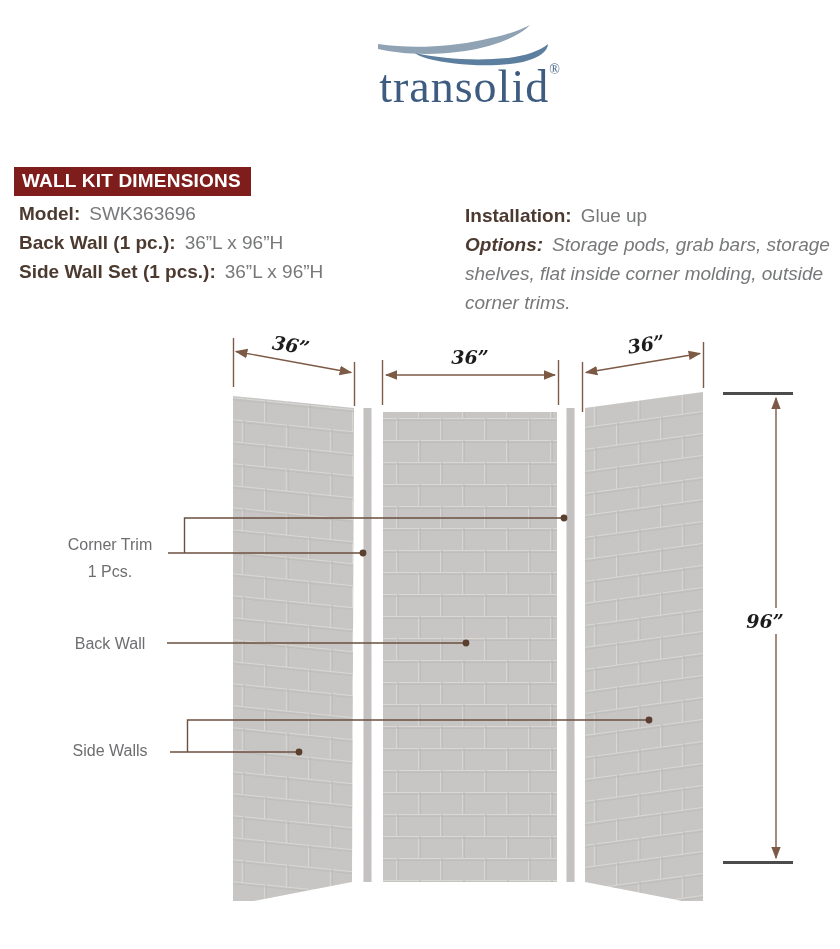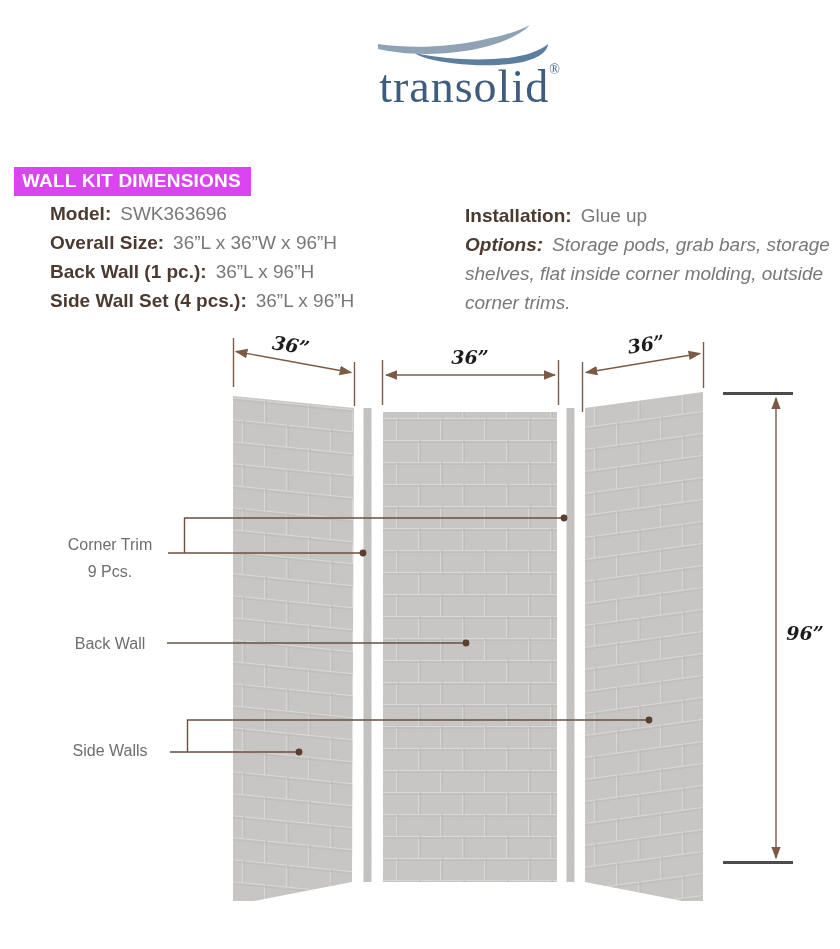"WALL KIT DIMENSIONS" .section-title { background: #d946ef -> #7f1d1d }
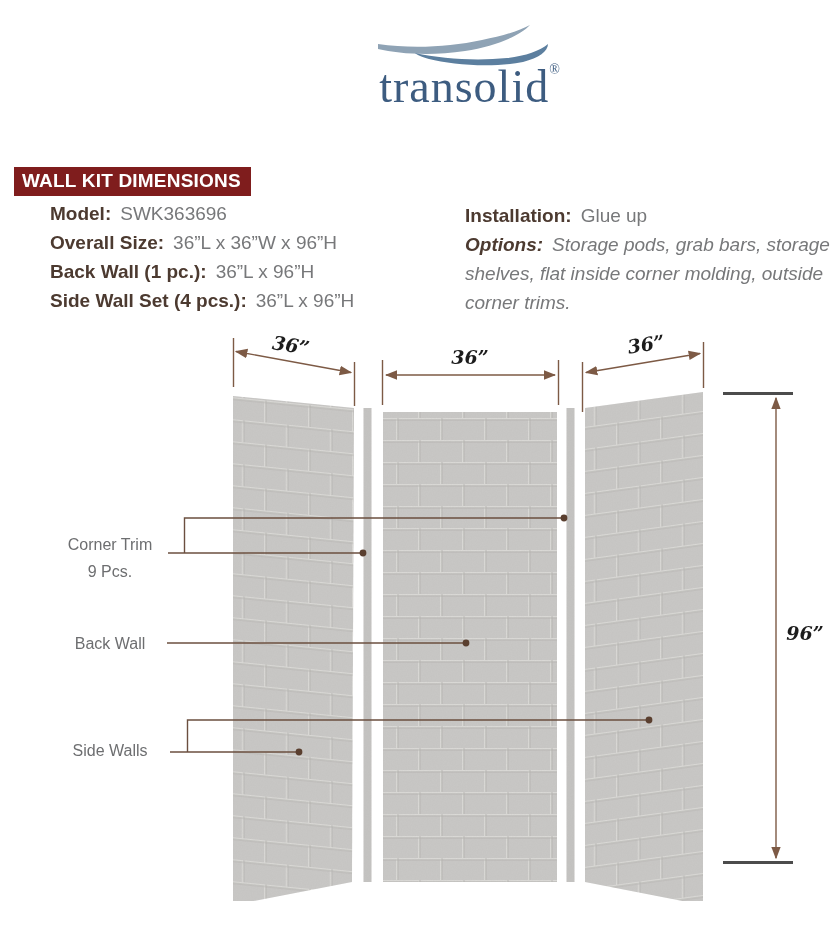"Model: SWK363696" .specs-left { margin-left: 31px -> none }
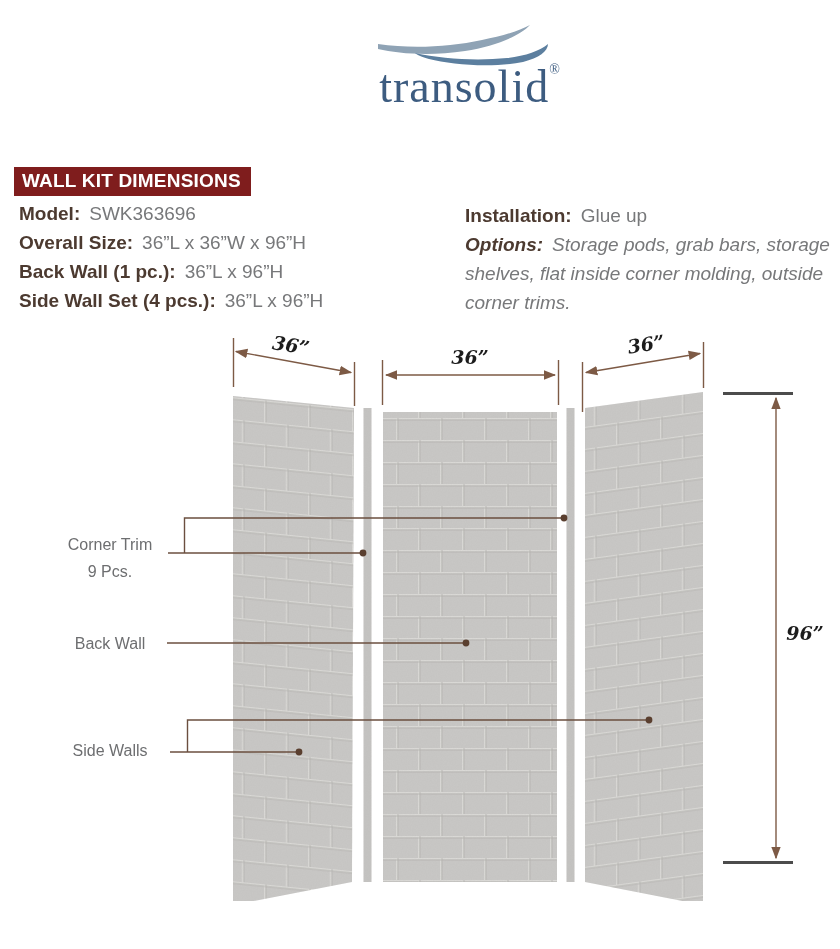"Overall Size: 36”L x 36”W" div { html: <div> <span>Overall Size:</span><span>36”L x 36”W x 96”H</span> </div> -> none }
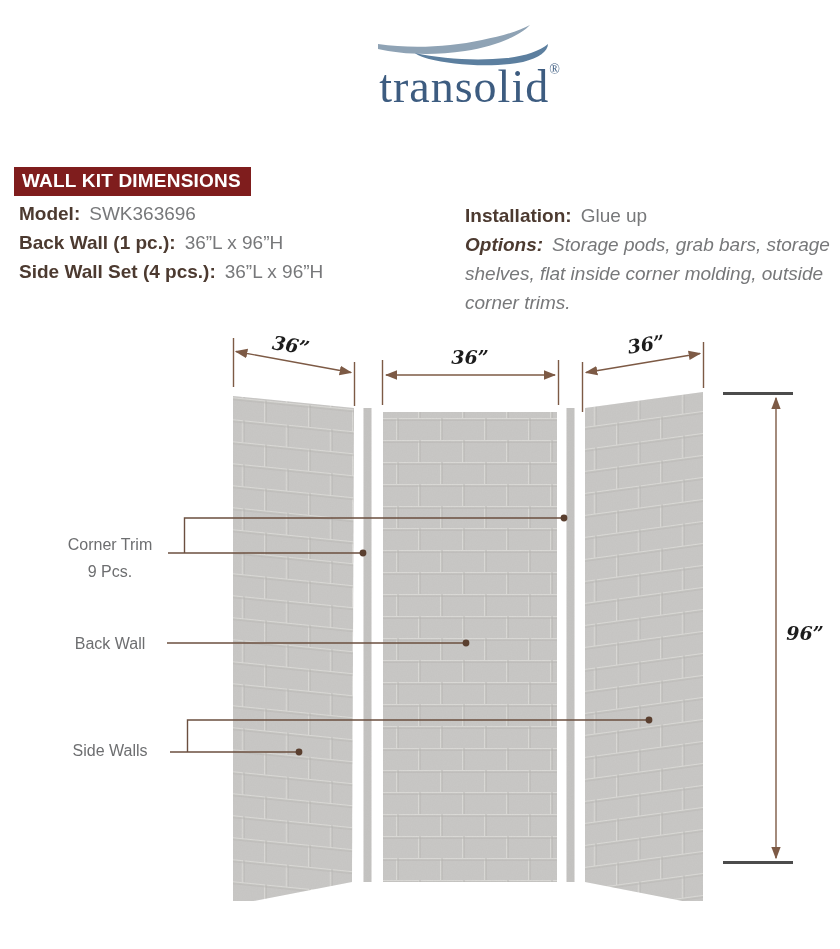"Side Wall Set (4 pcs.):" span.spec-label { text: 4 -> 1 }
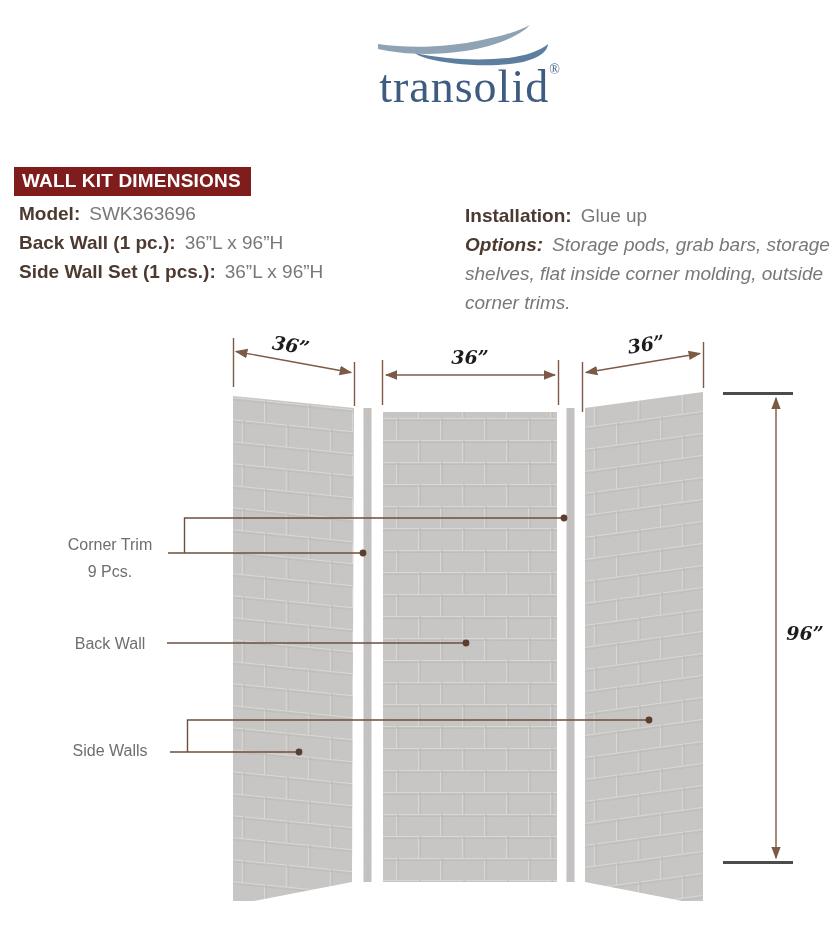"9 Pcs." div { text: 9 -> 1 }
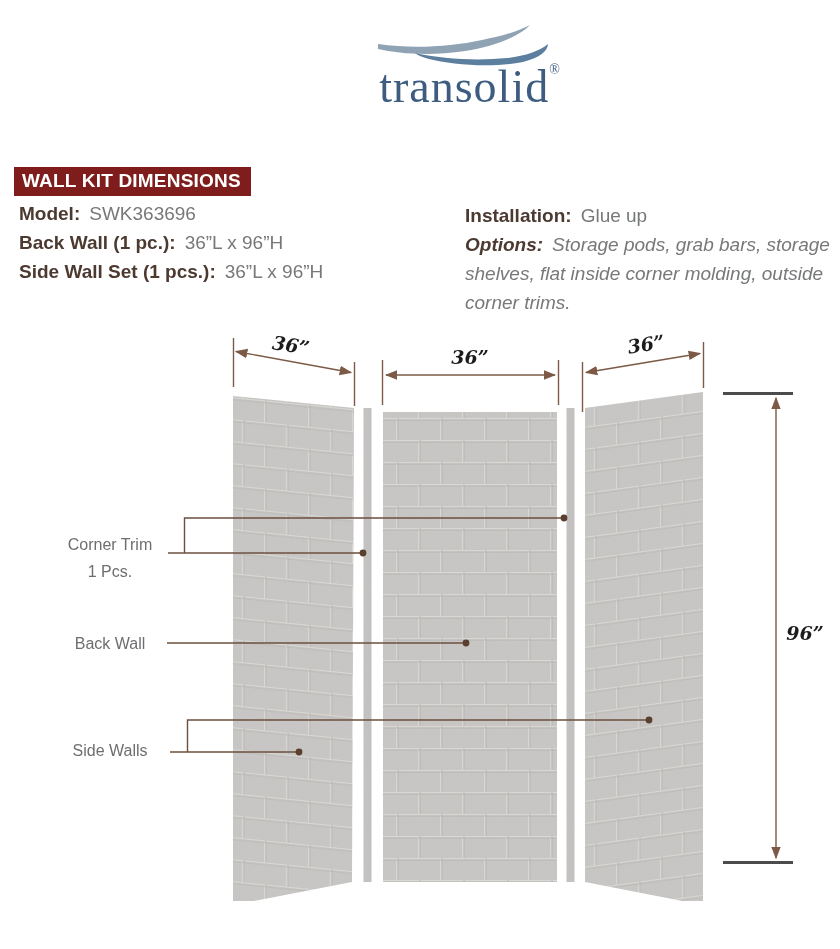"96”" .dim-height { left: 780px -> 740px; margin-top: 12px -> none }
